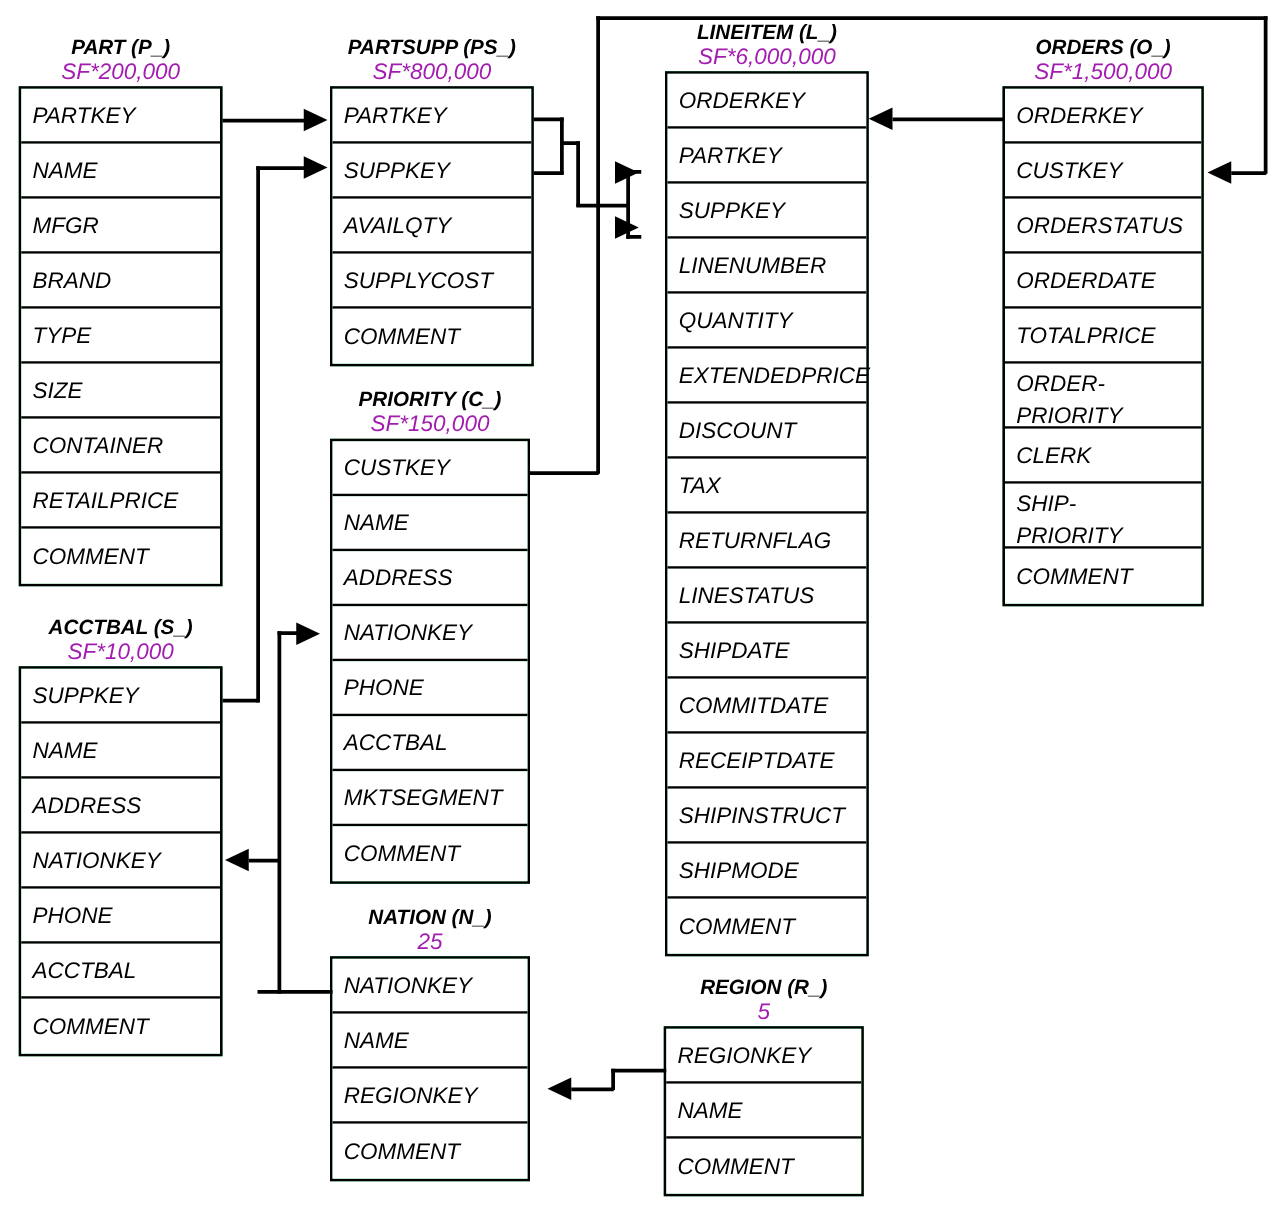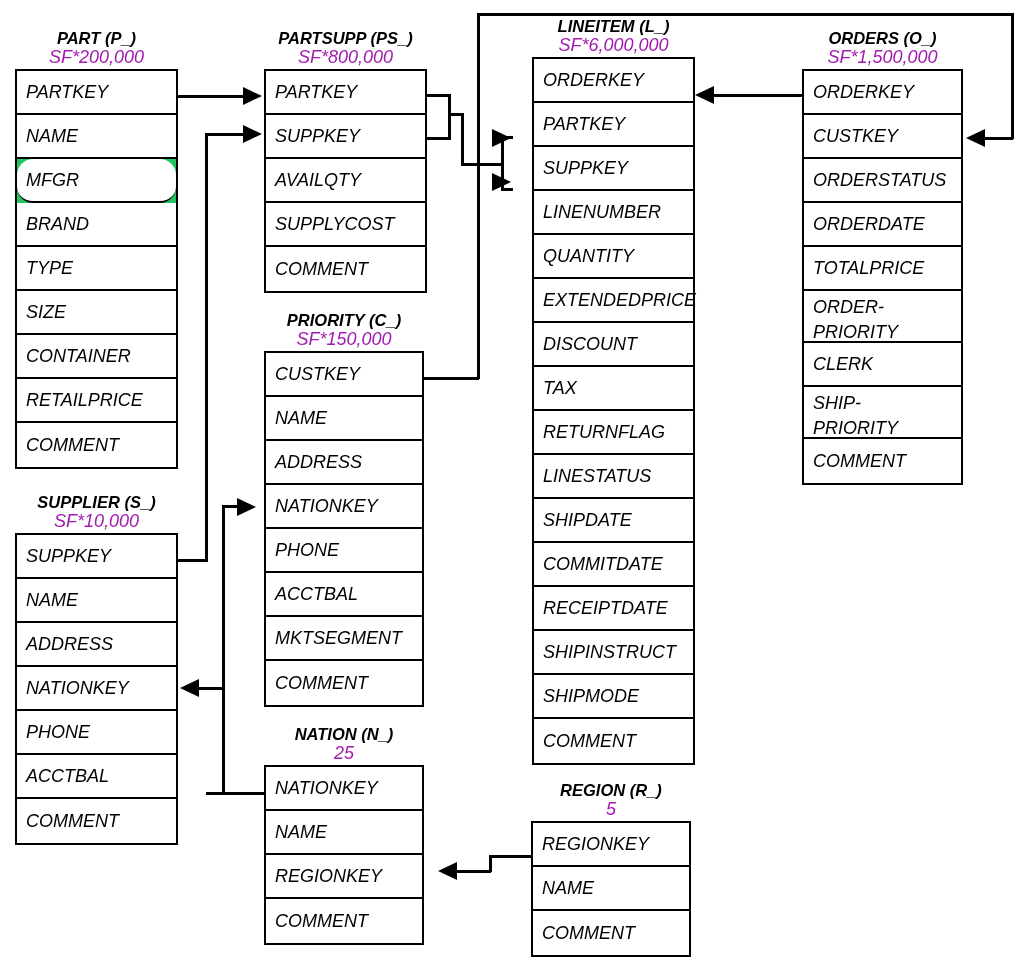"MFGR" div.field { border-radius: 16px -> none }
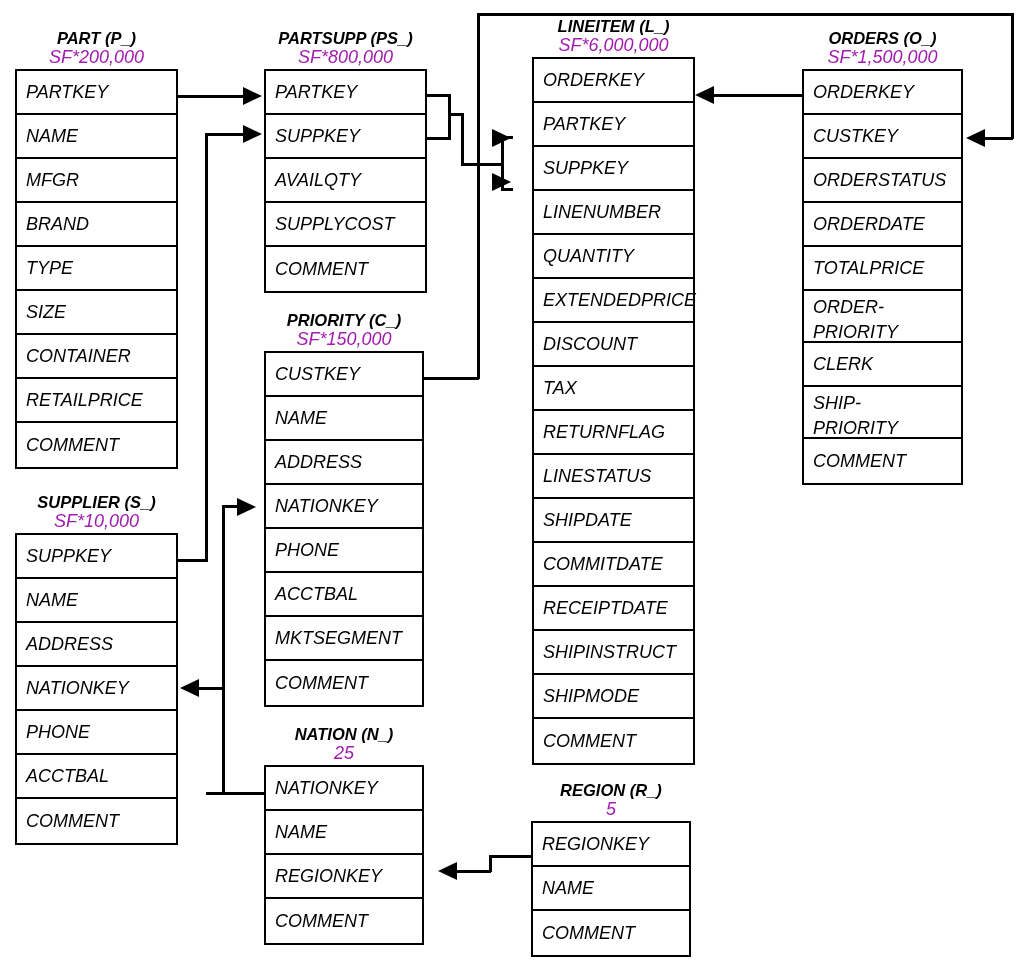"SUPPLIER (S_)" div.entity-title { text: SUPPLIER -> ACCTBAL }
